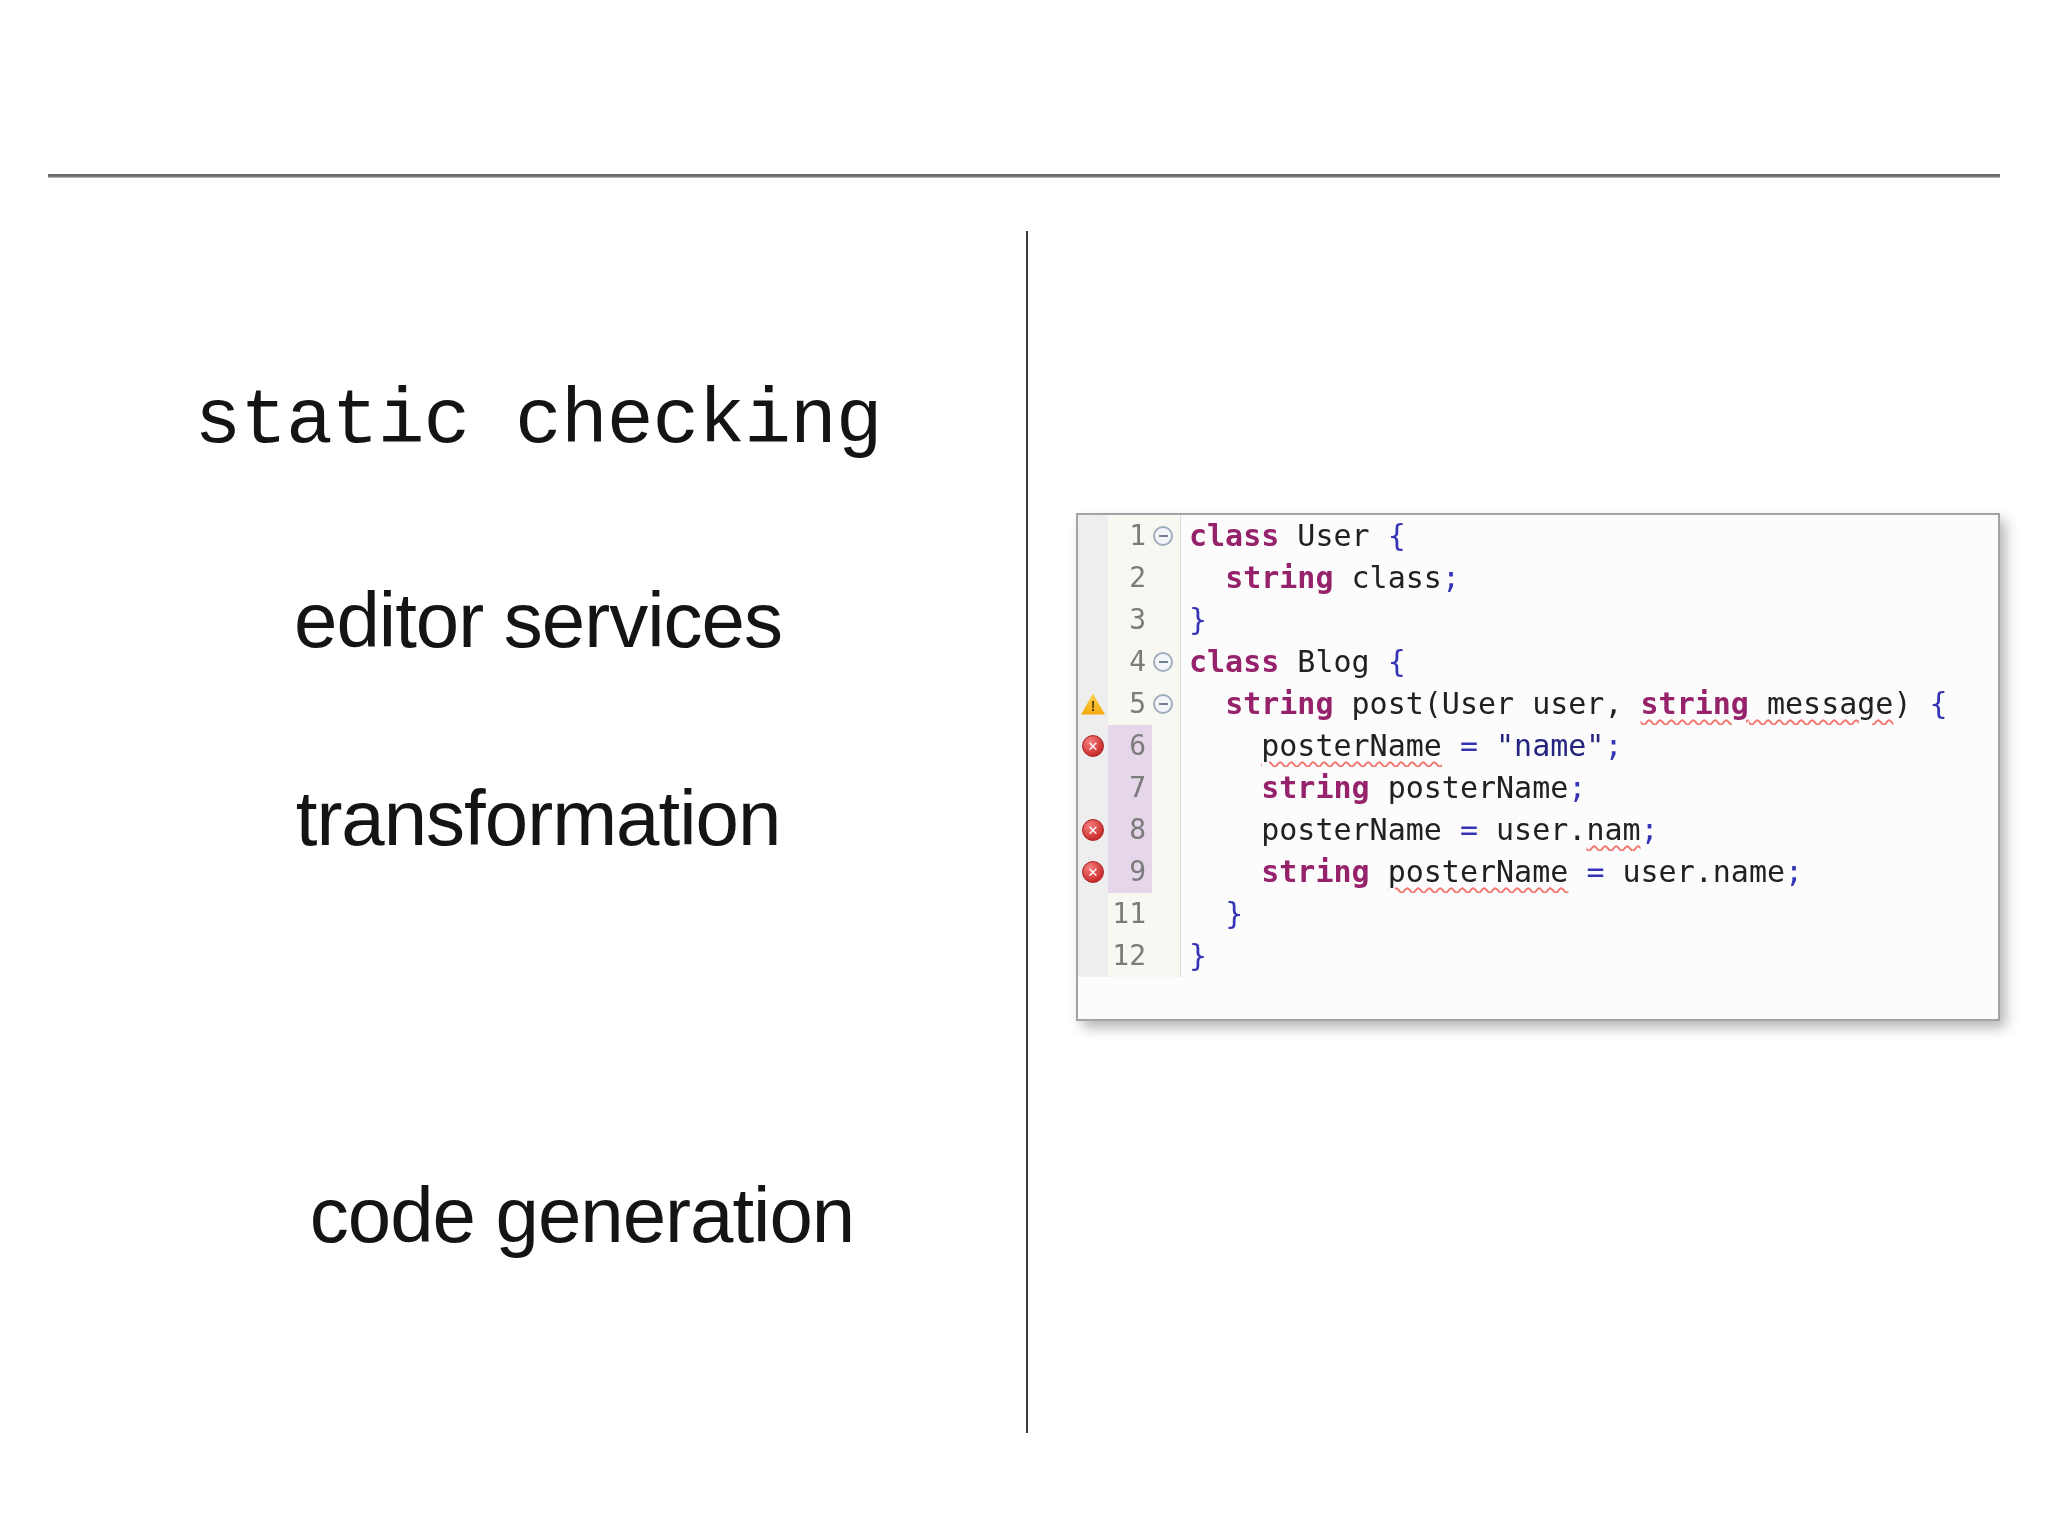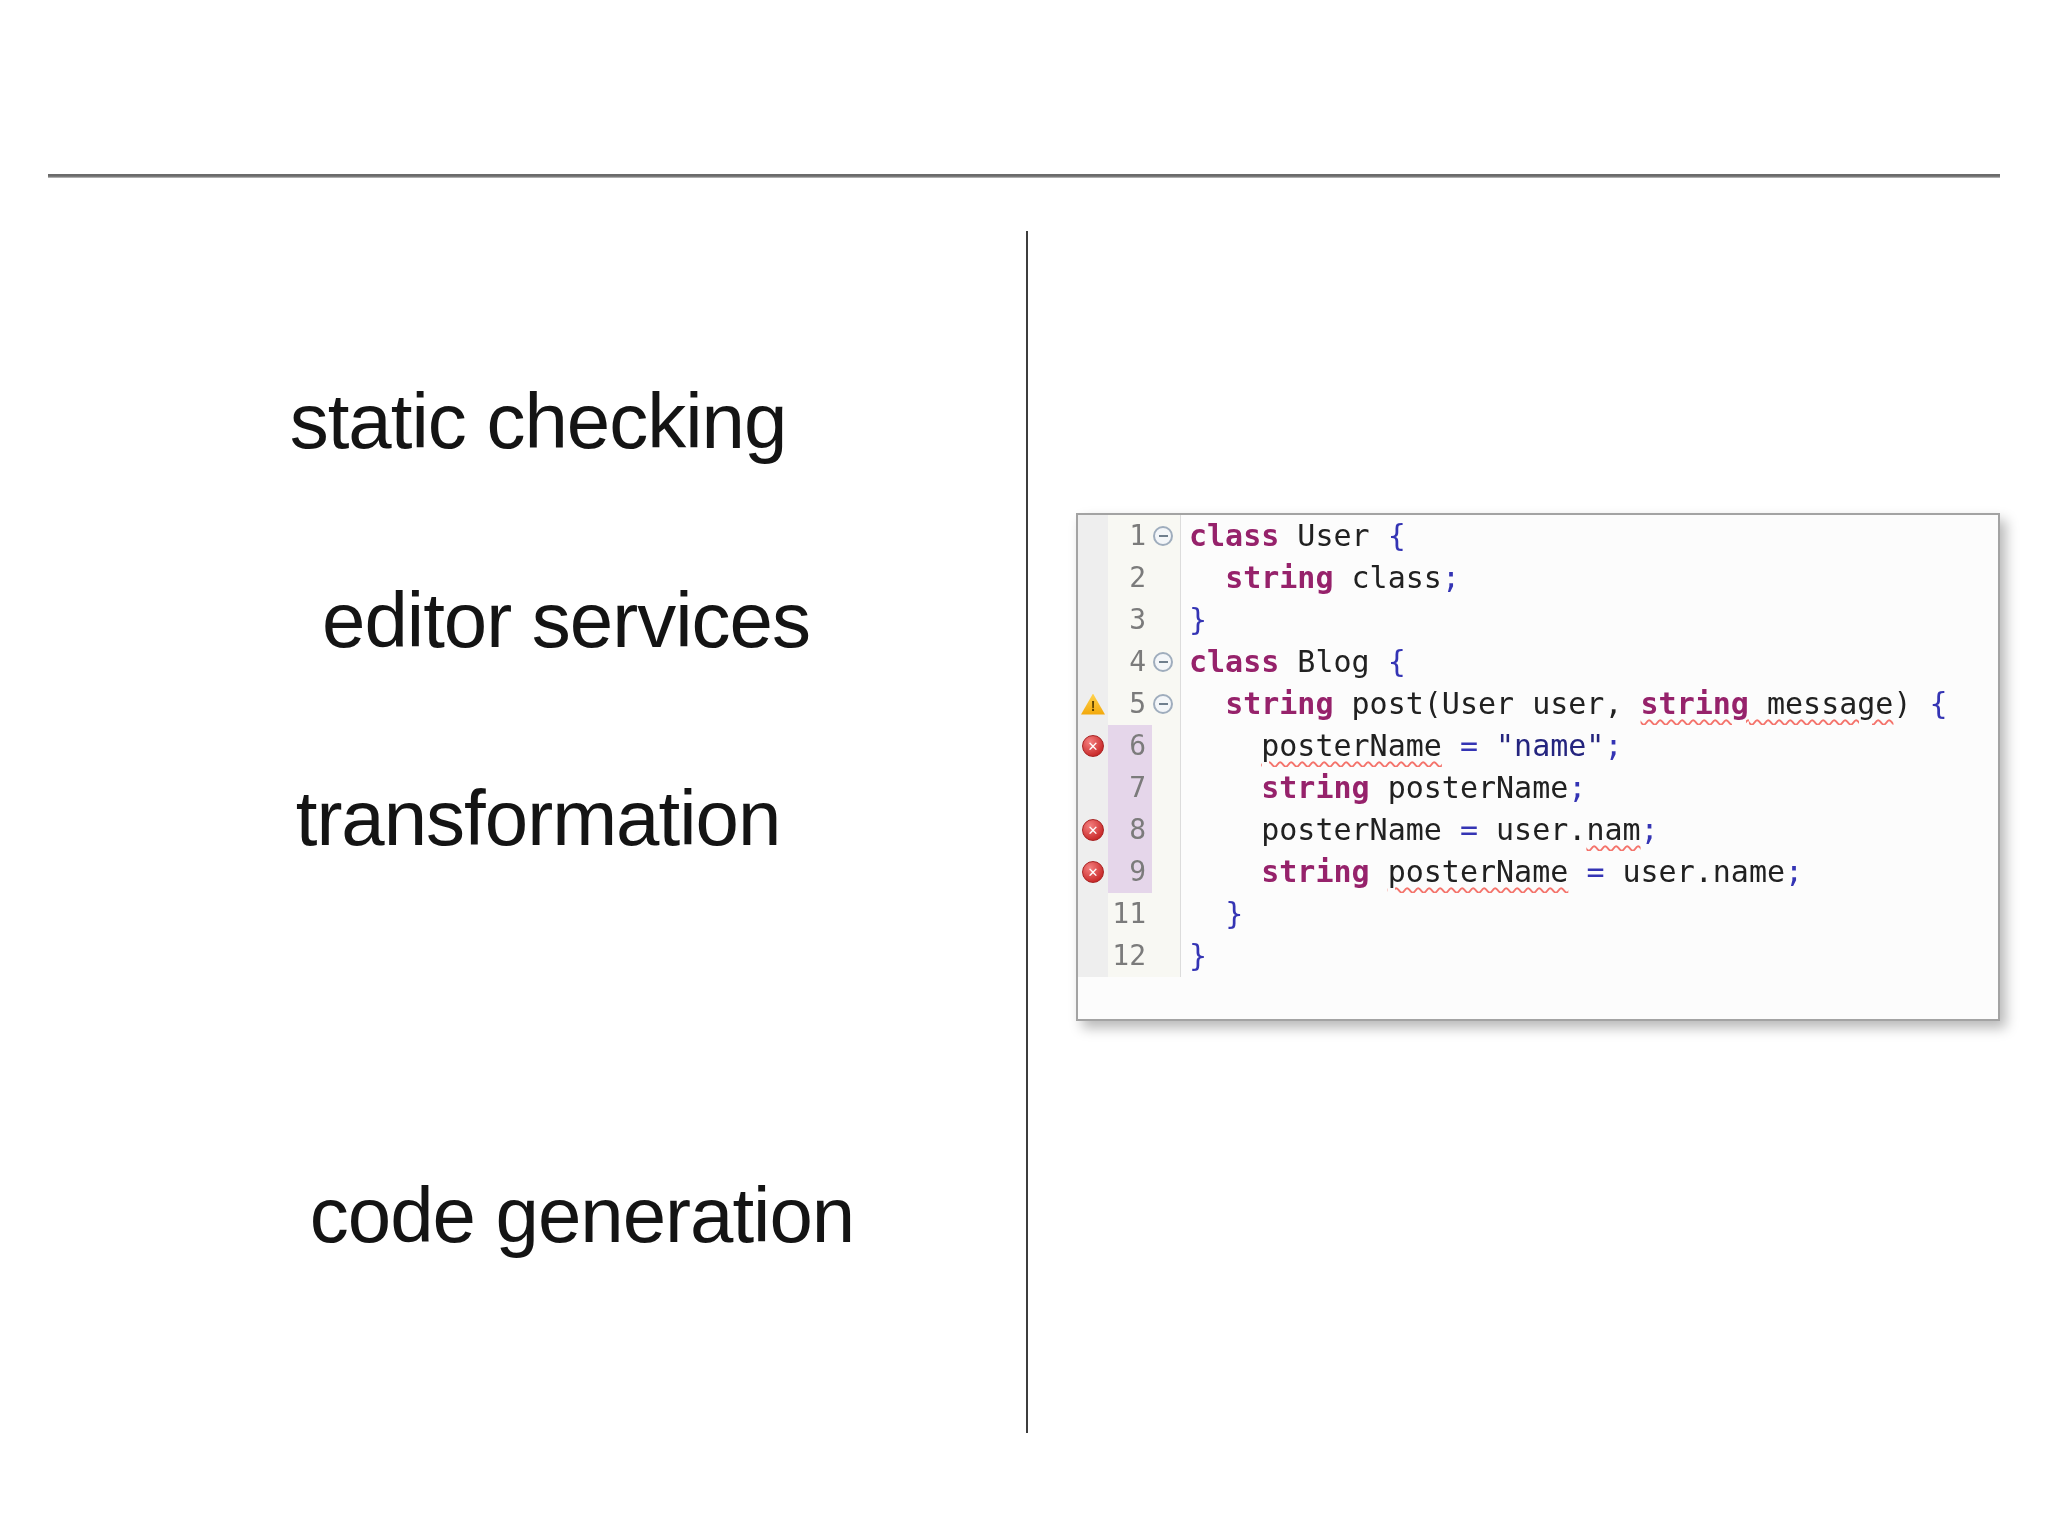"static checking" div.feature { font-family: none -> Liberation Mono, monospace }
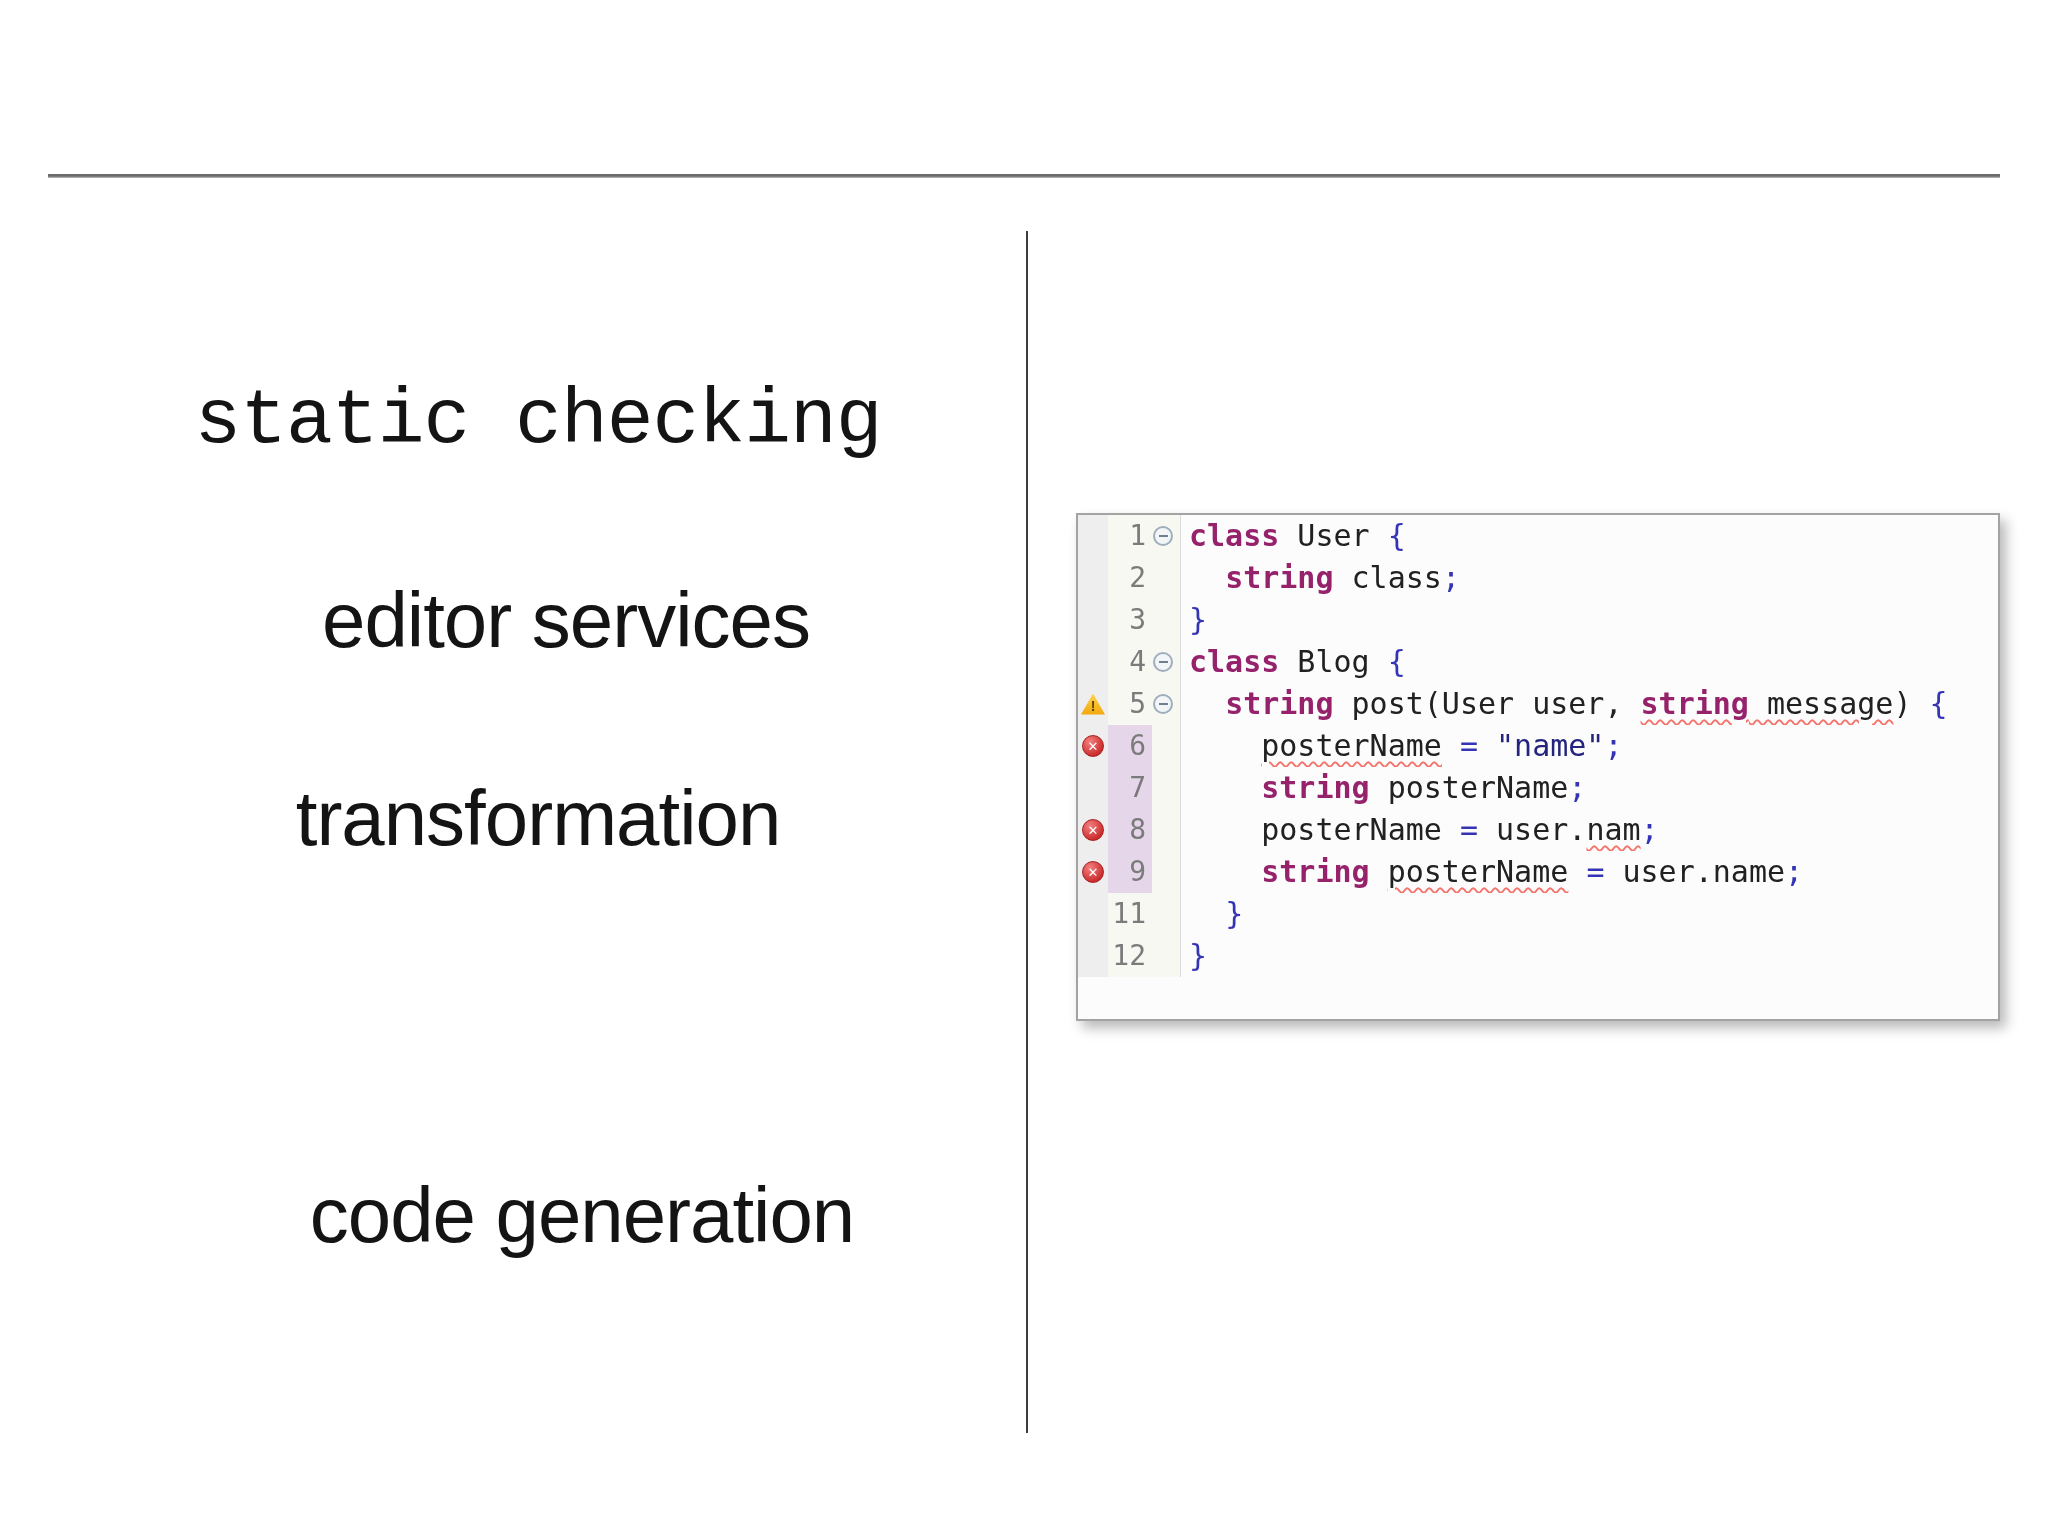"editor services" div.feature { padding-left: 28px -> none }
